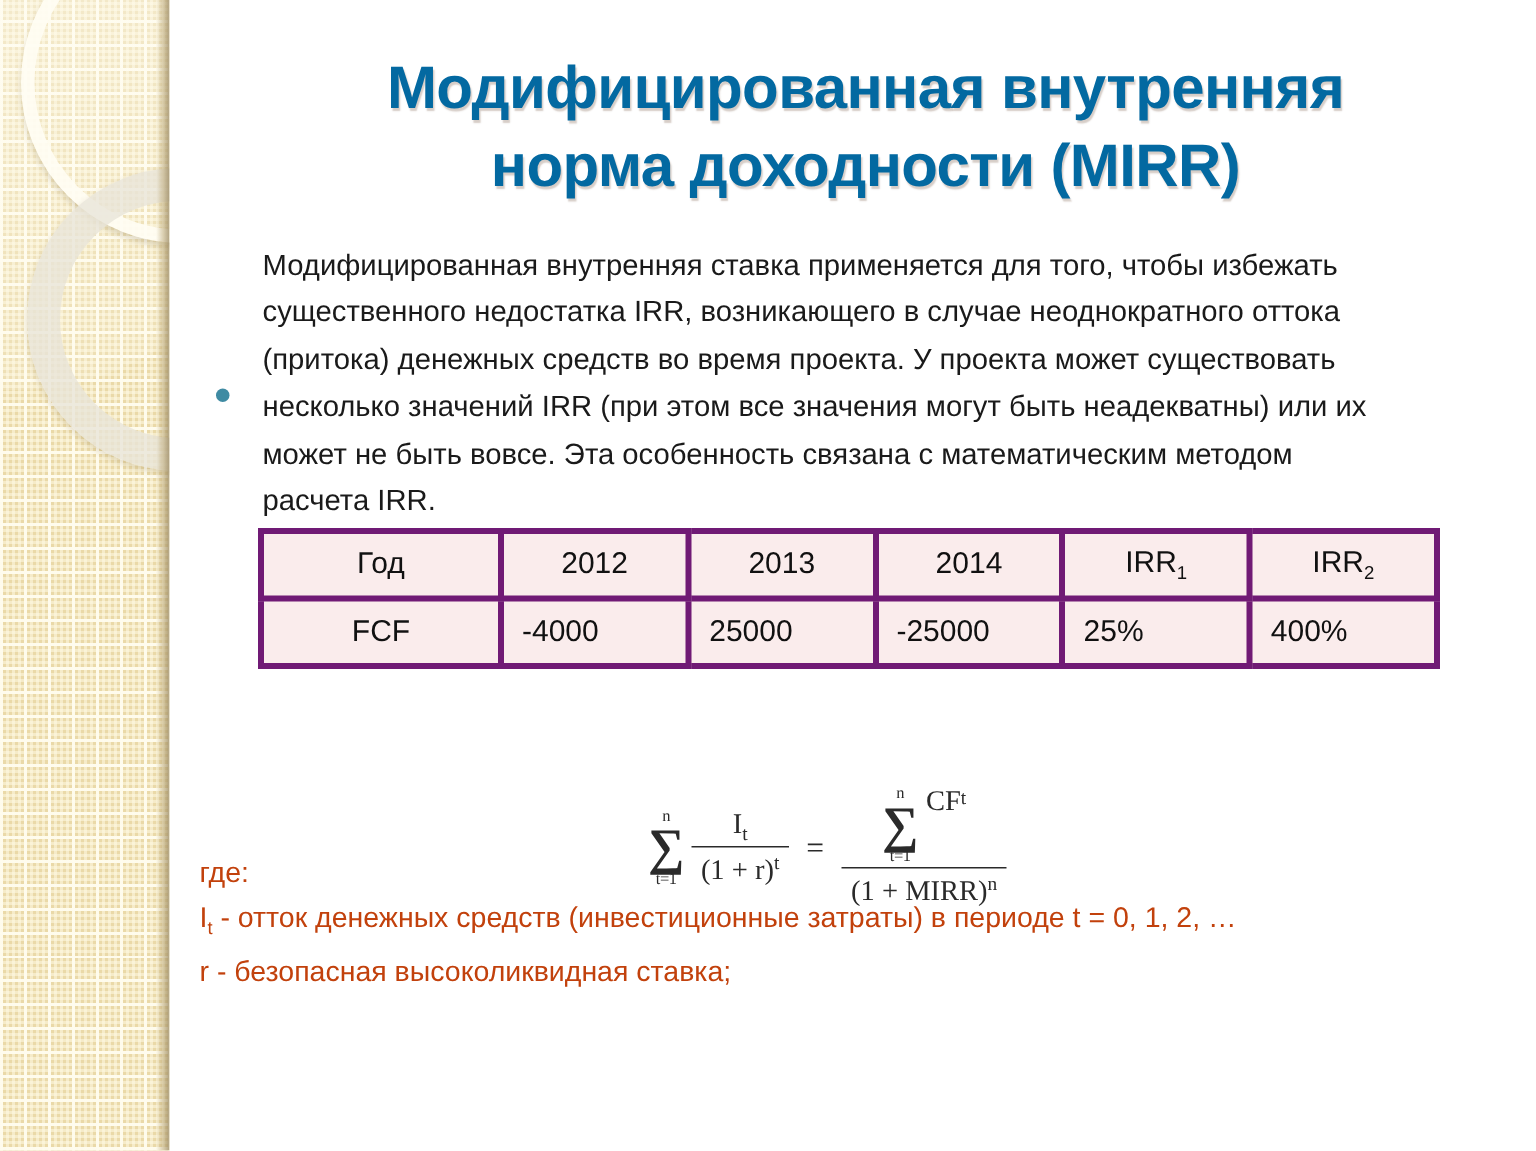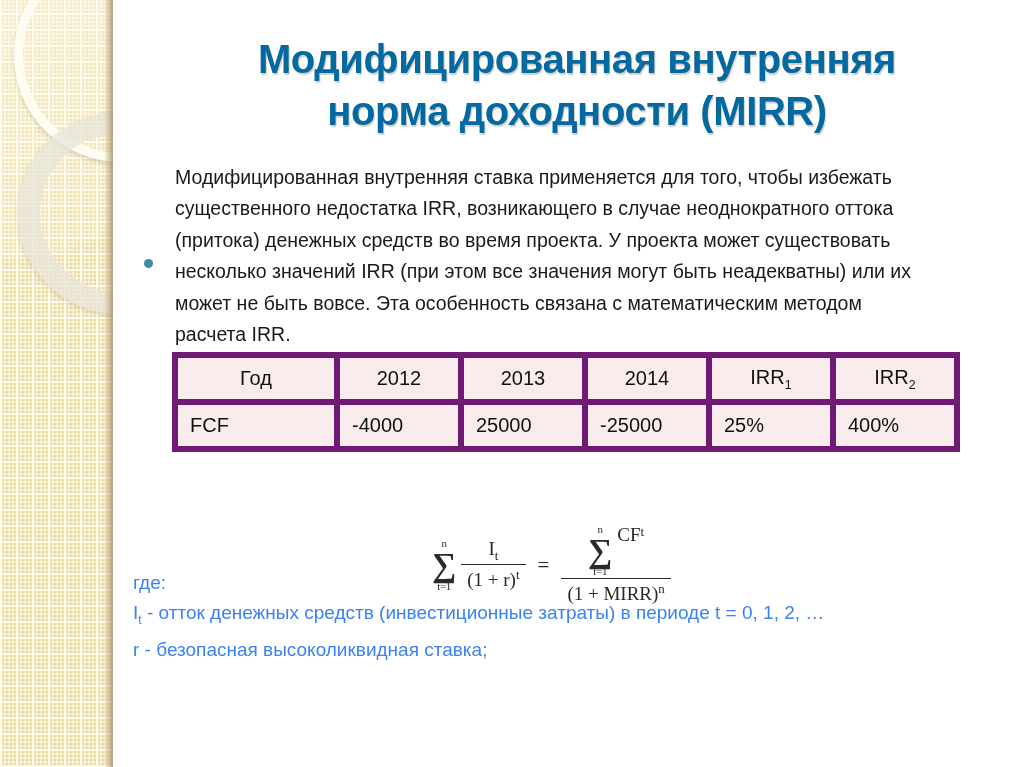"Год" .fcf-table td { border: 6px solid #701a75 -> 4px solid #701a75 }
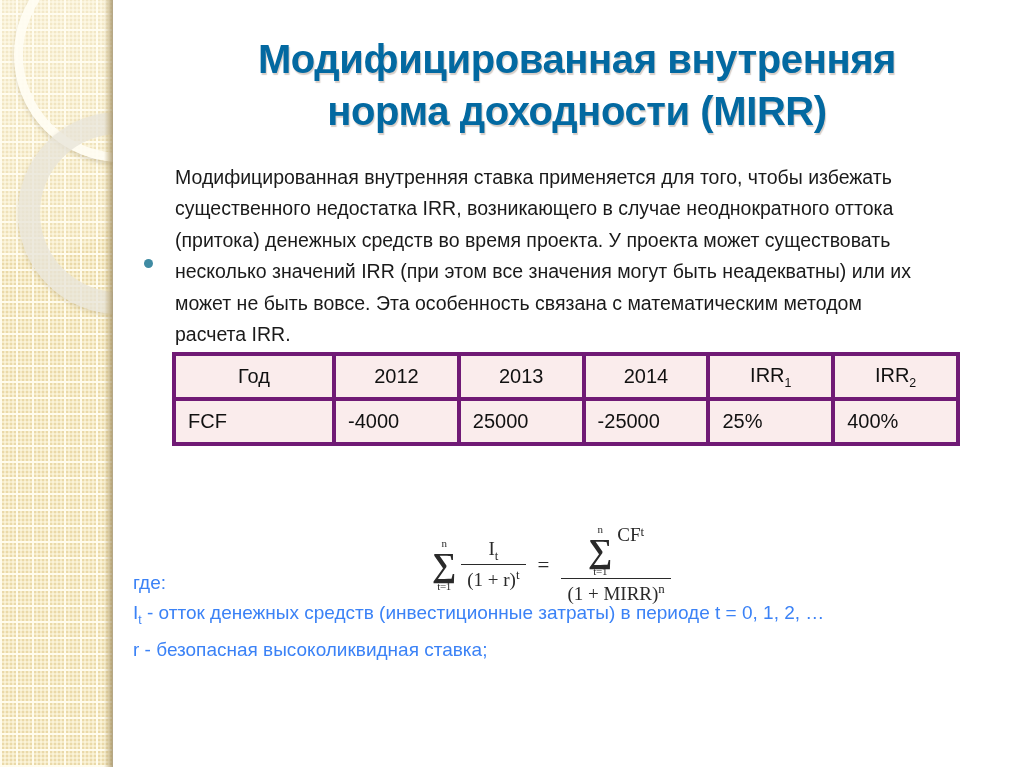"FCF" .fcf-table tr.body td.label { text-align: left -> center }
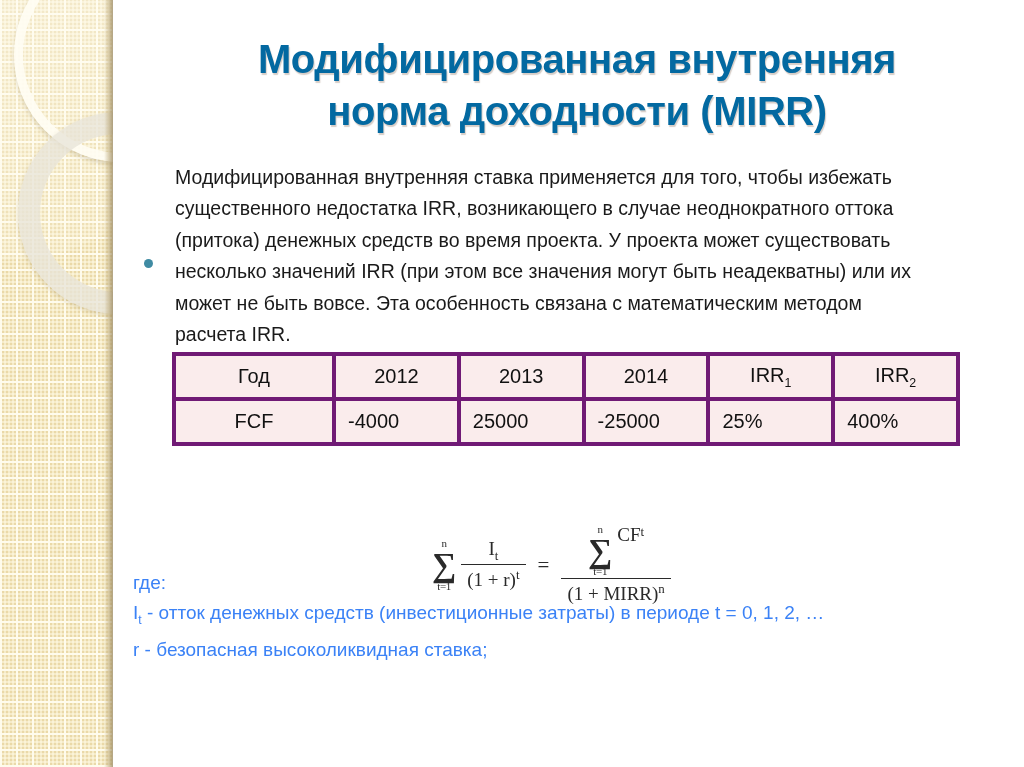"где:" .legend { color: #3b82f6 -> #c2410c }
